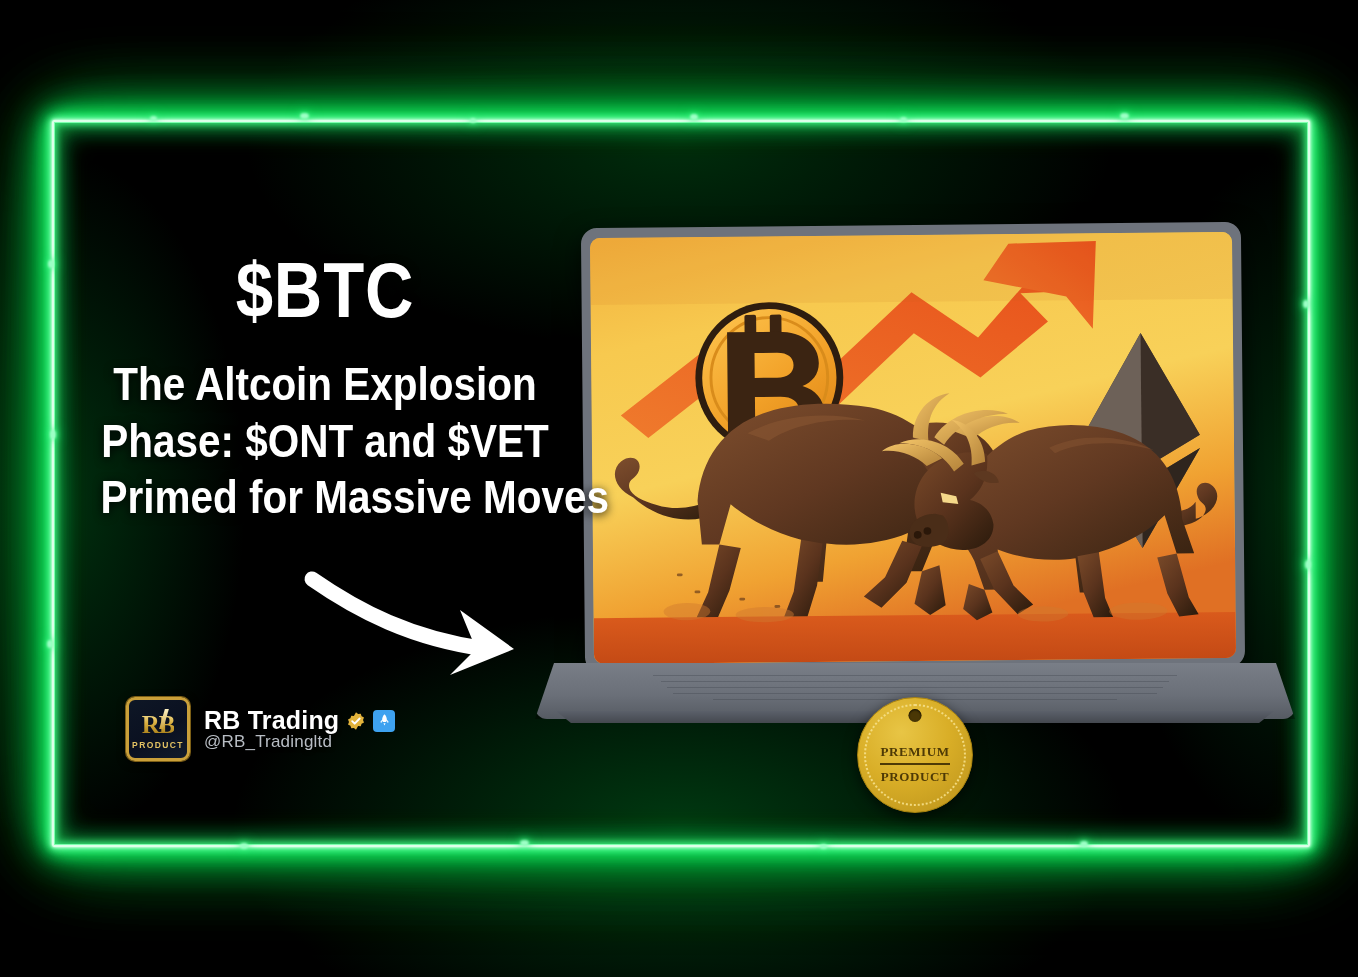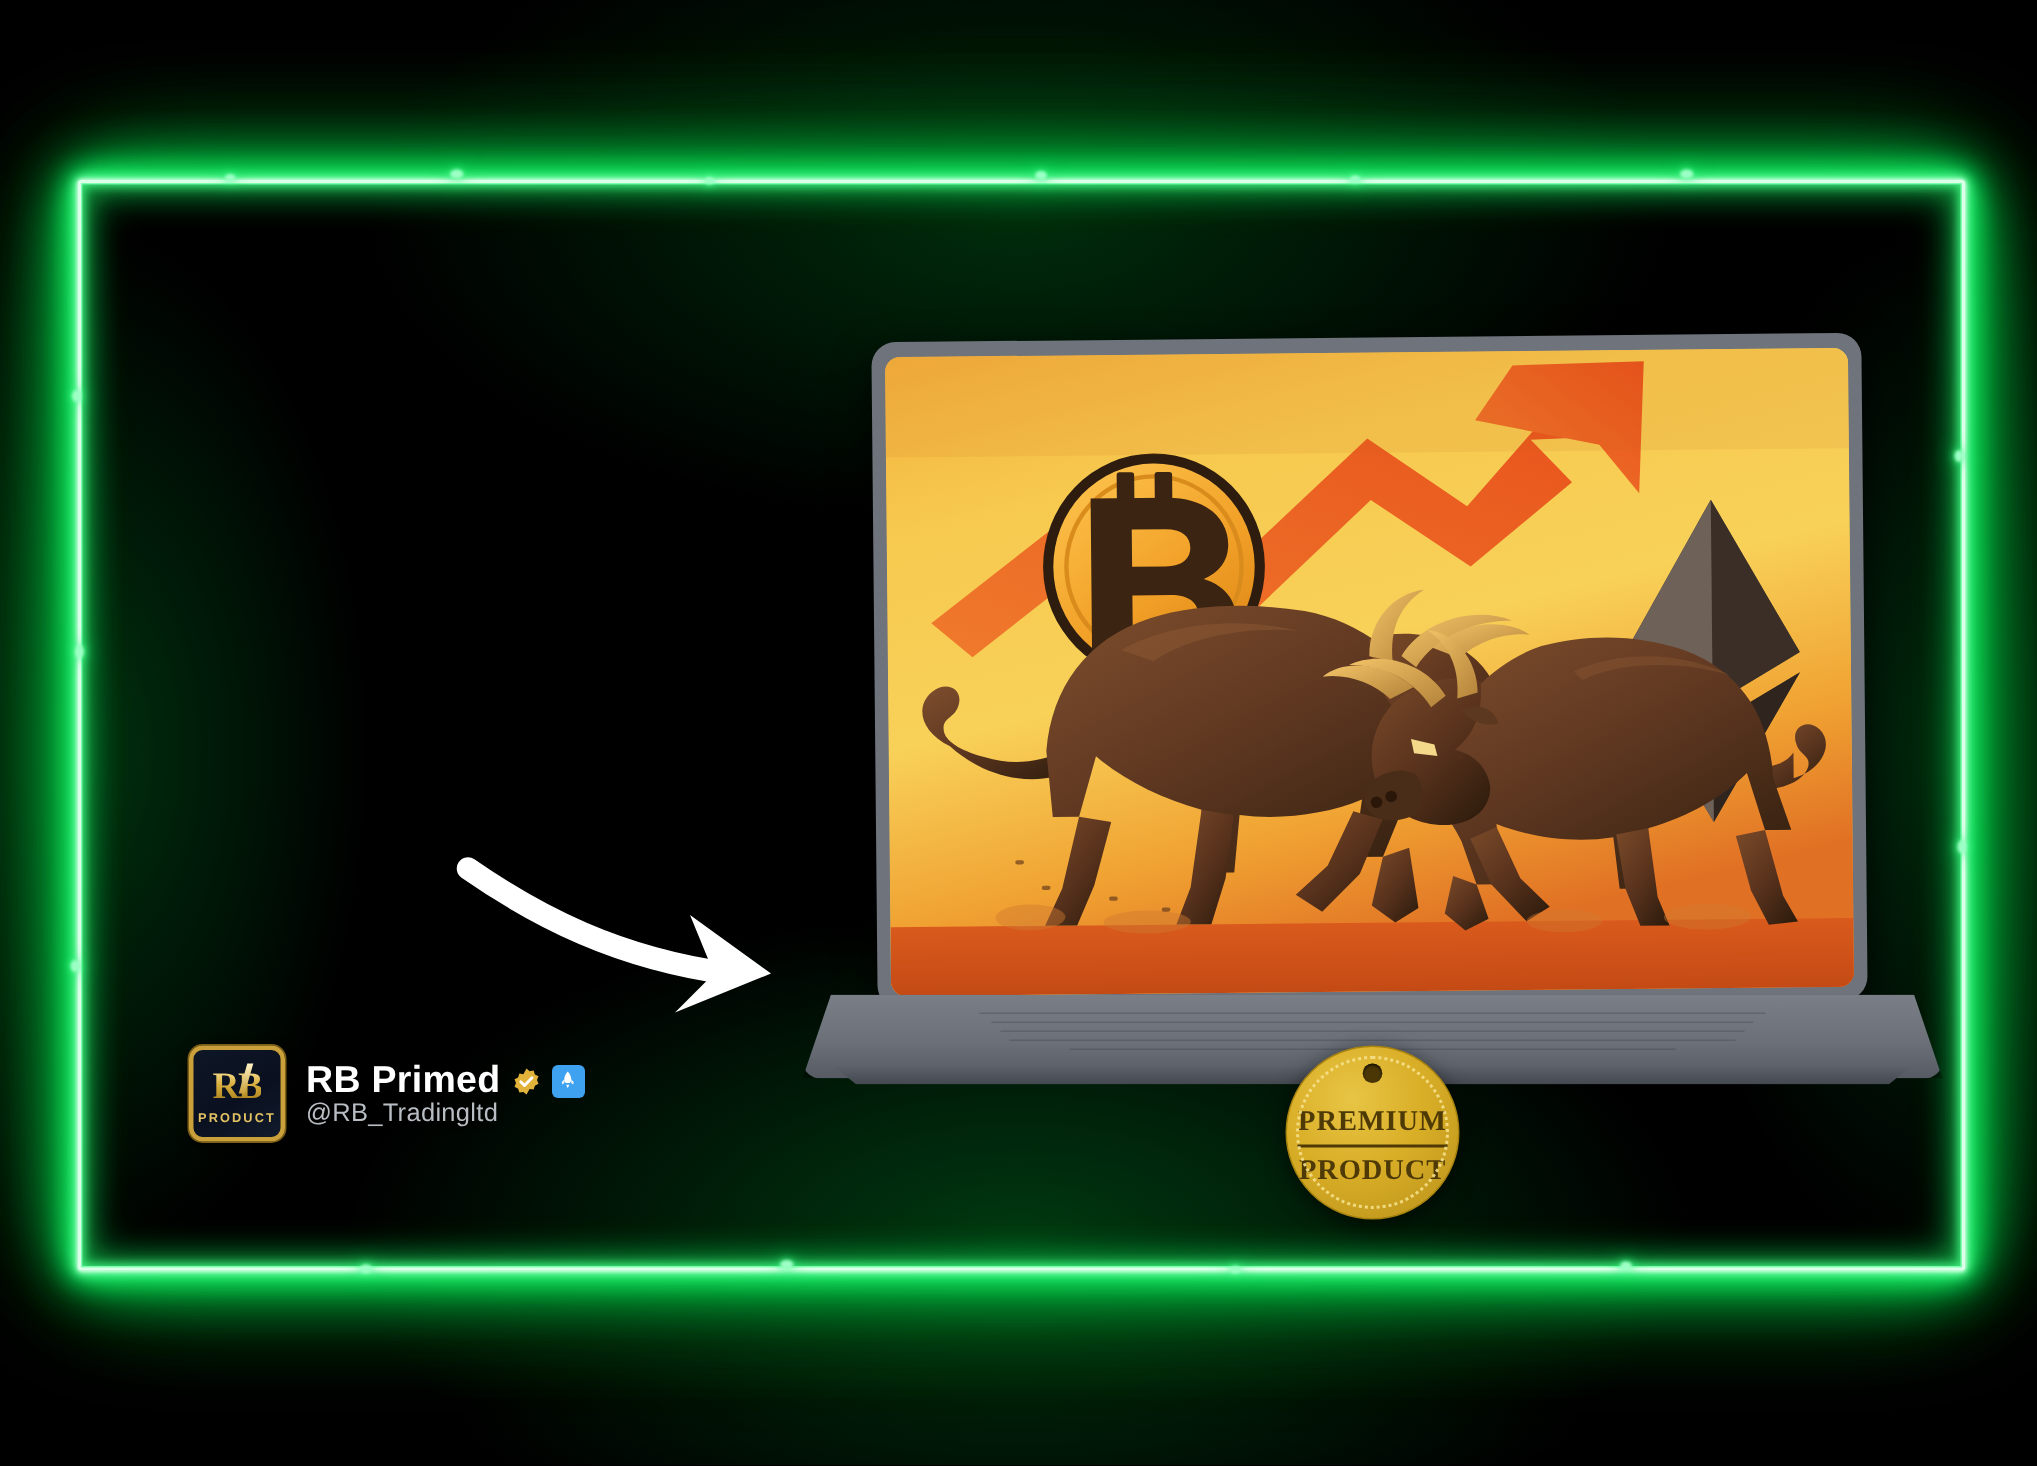"$BTC" div.text-col { html: none -> <div> <div>$BTC</div> <div> <span>The Altcoin Explosion</span> <span>Phase: $ONT and $VET</span> <span>Primed for Massive Moves</span> </div> </div> }
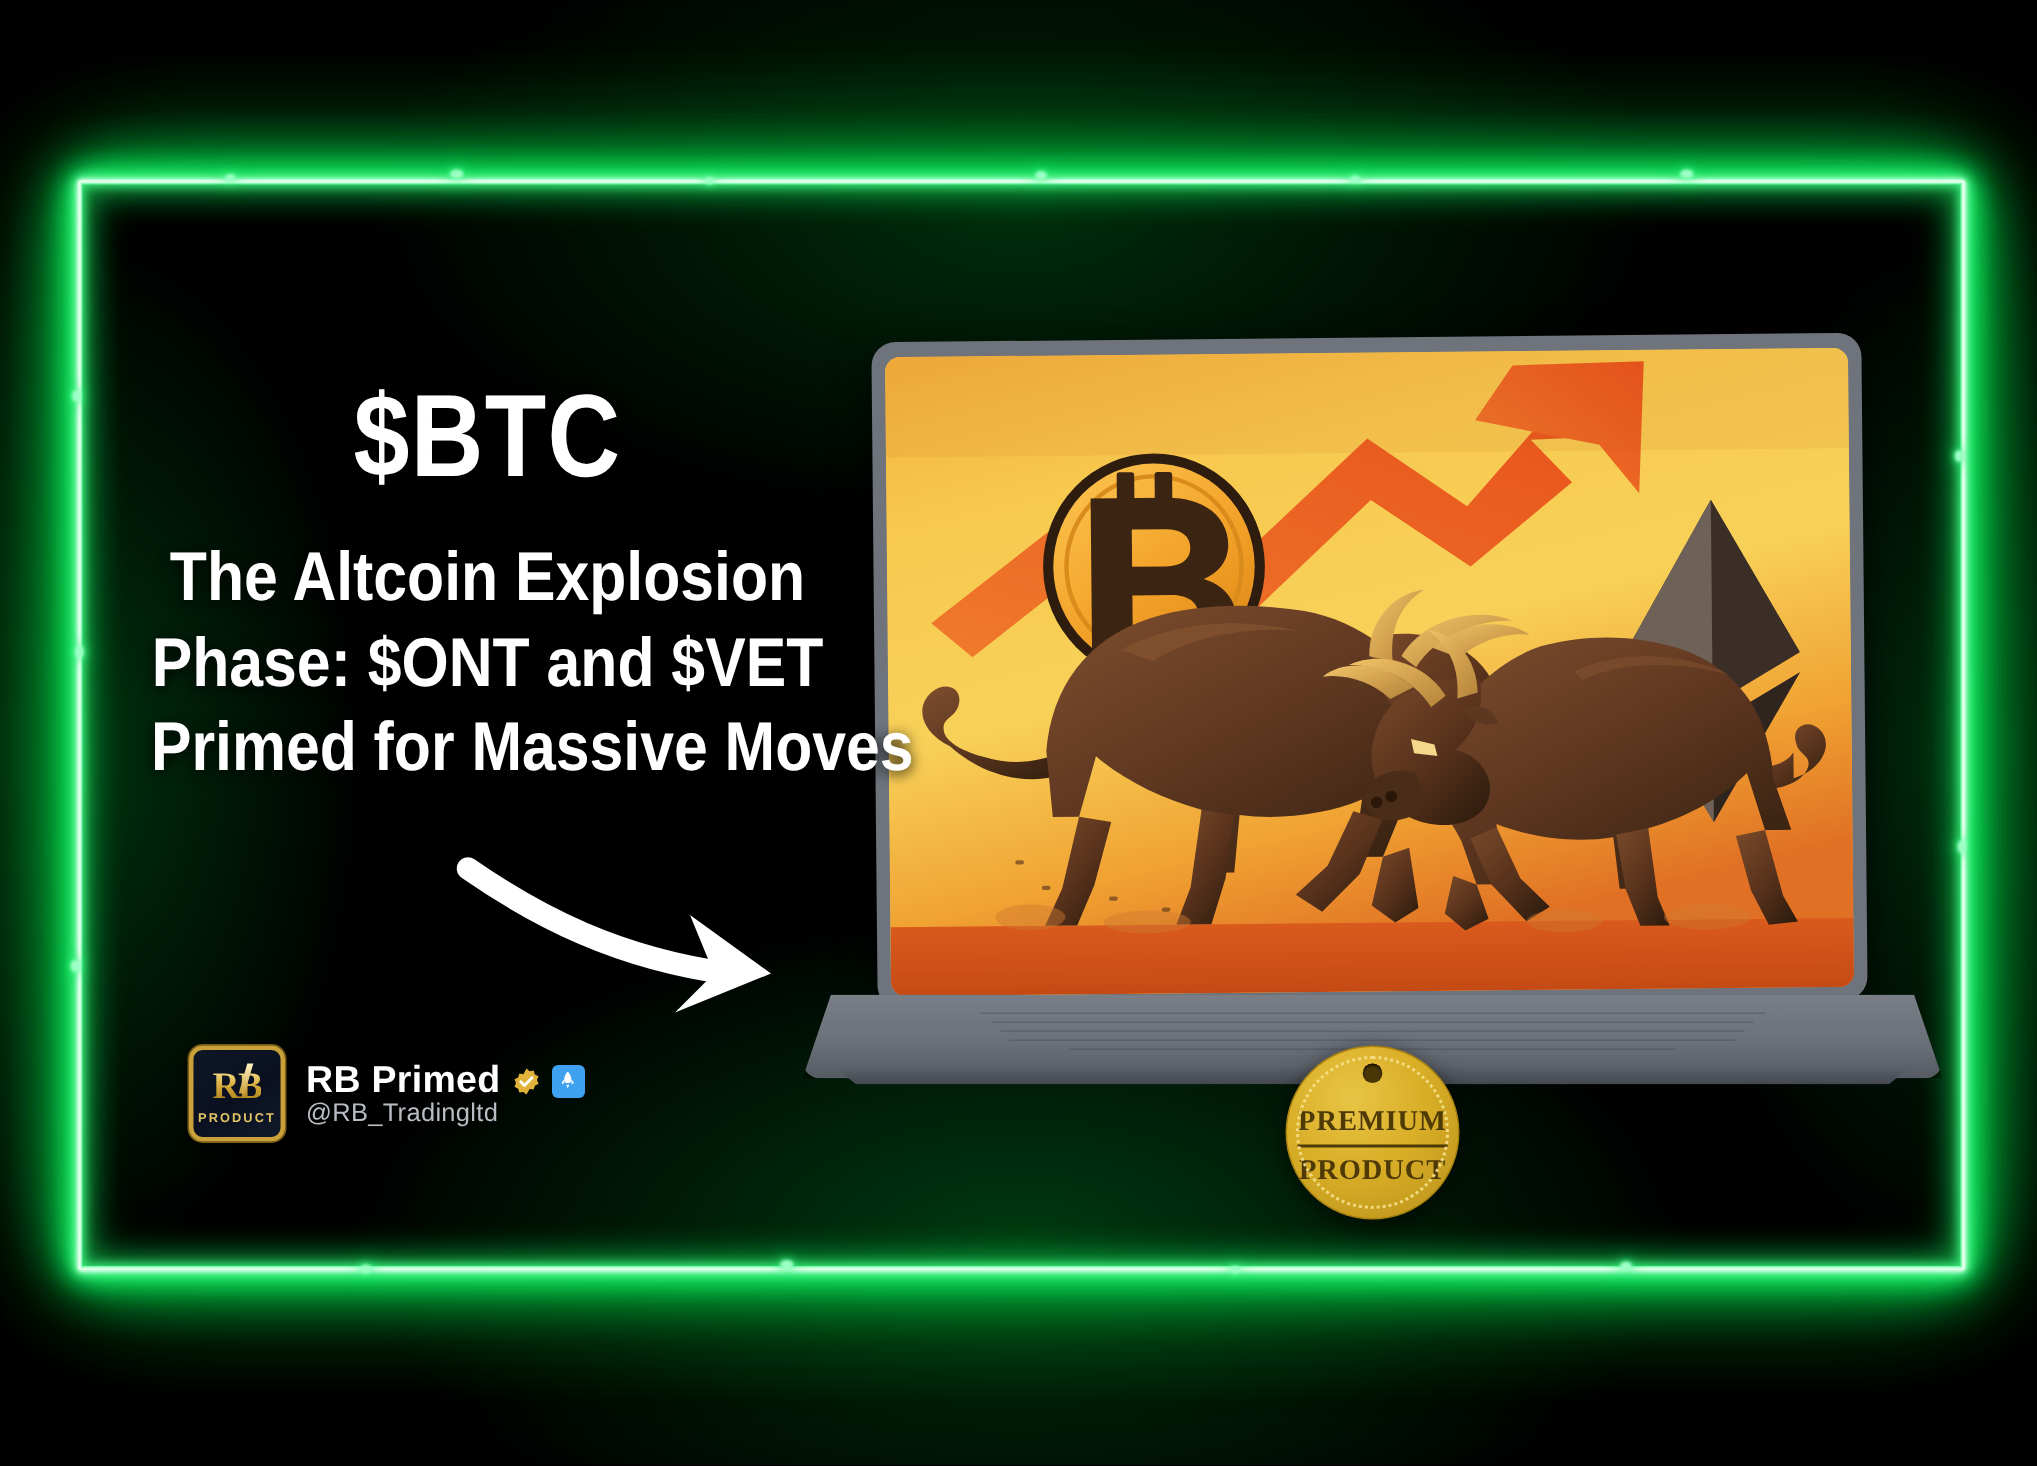"RB Primed" span.brand-name { text: Primed -> Trading }
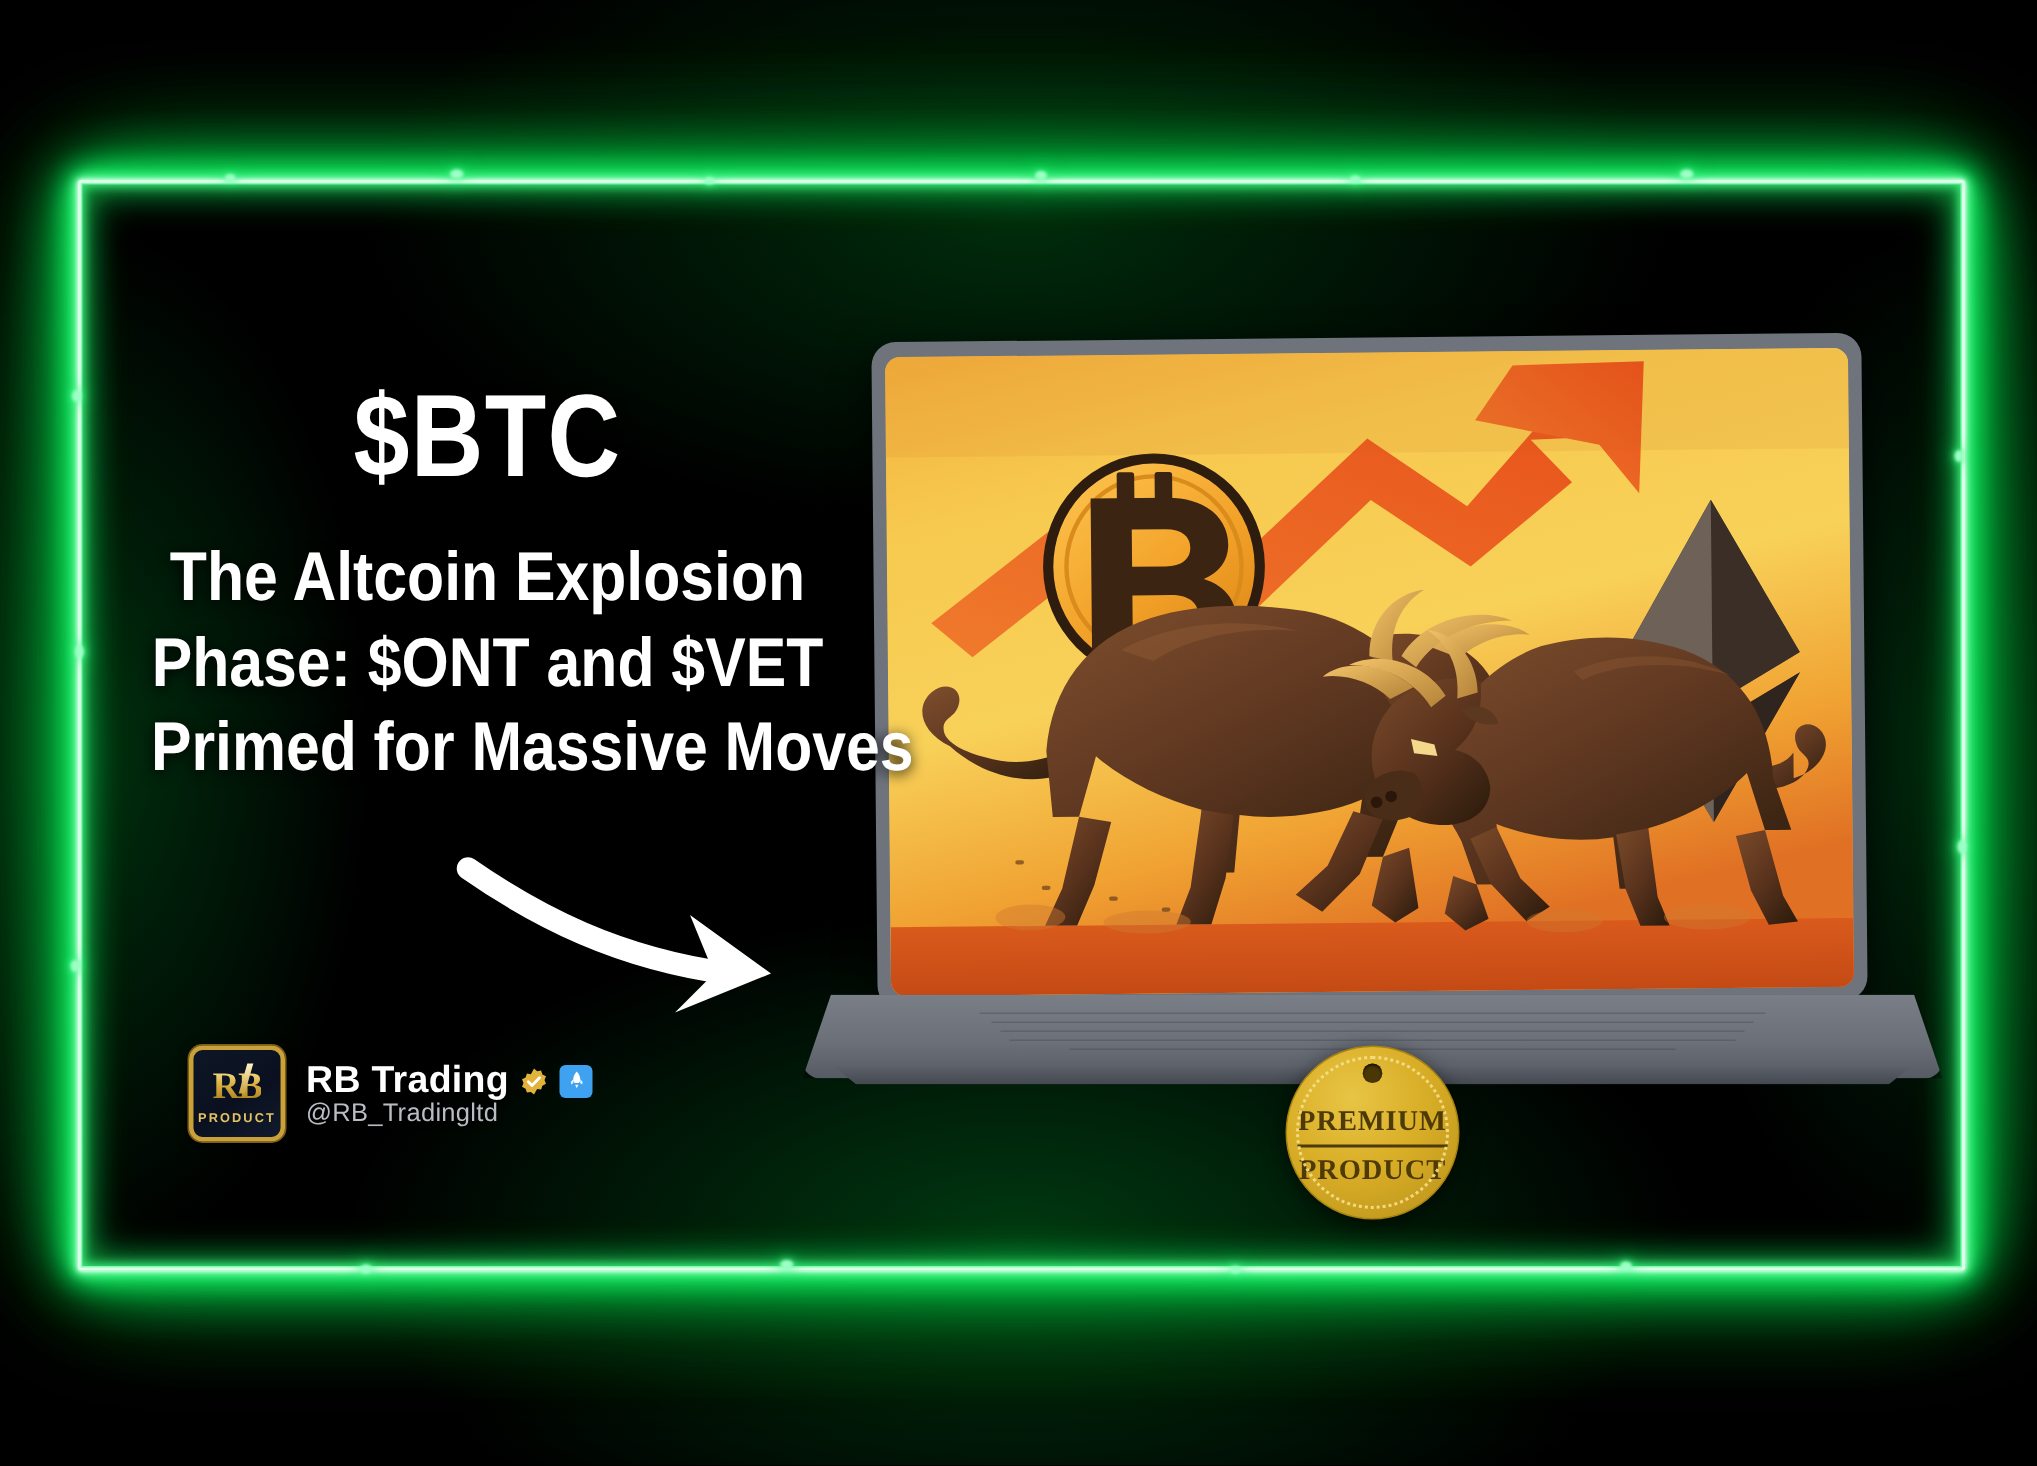"PREMIUM" .tag-line { font-size: 19px -> 13px }
